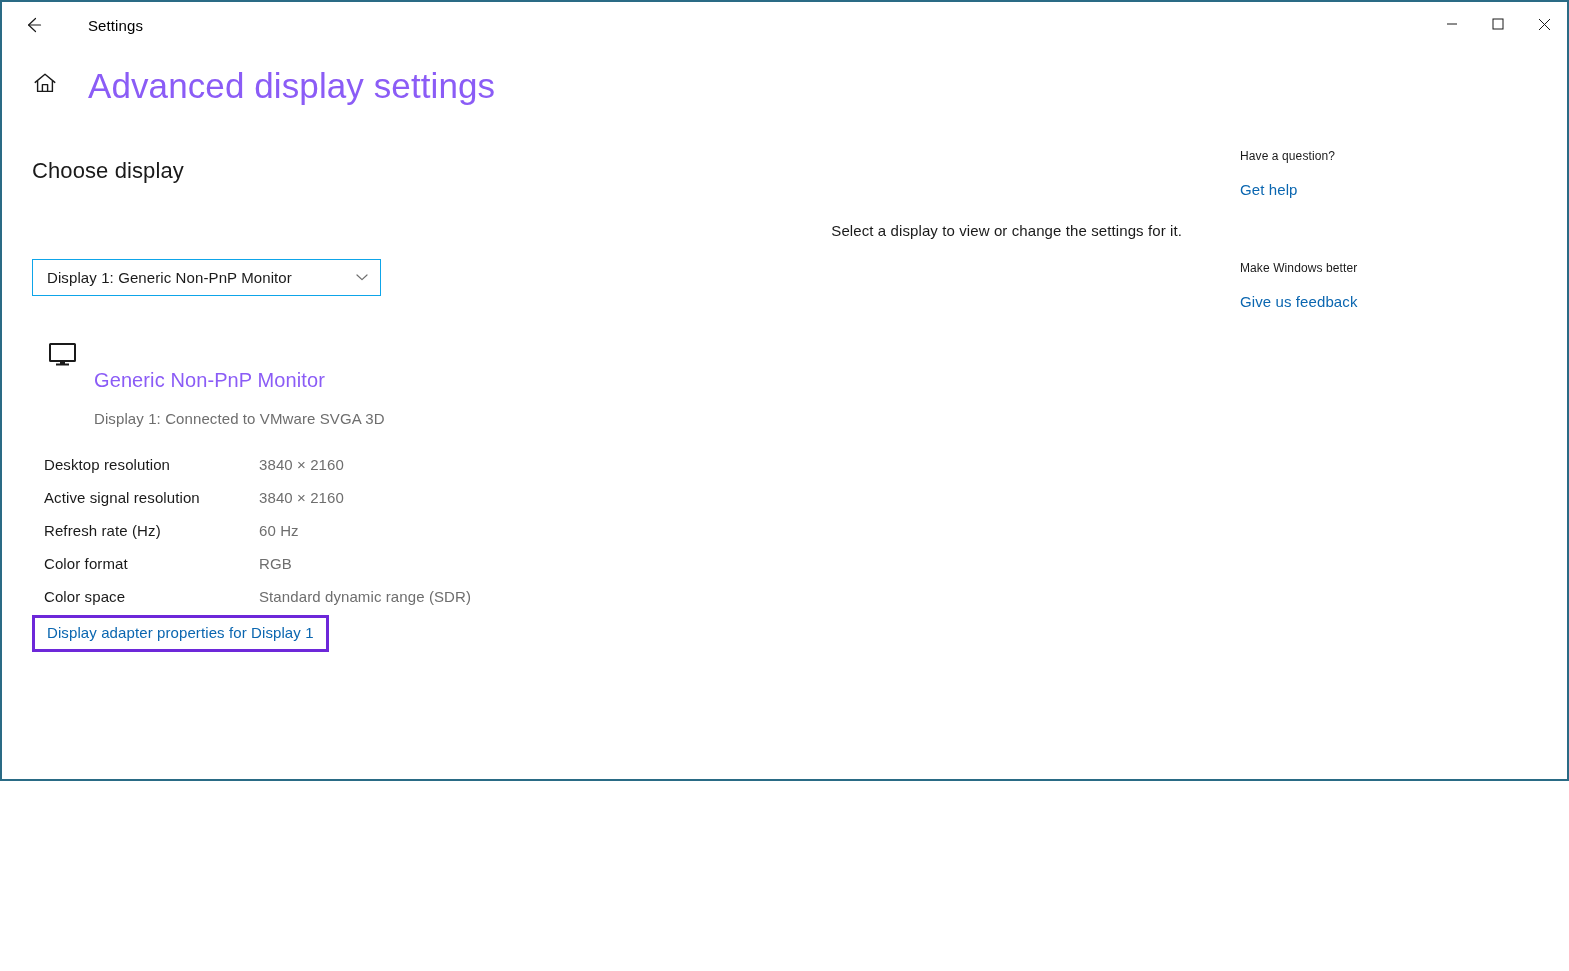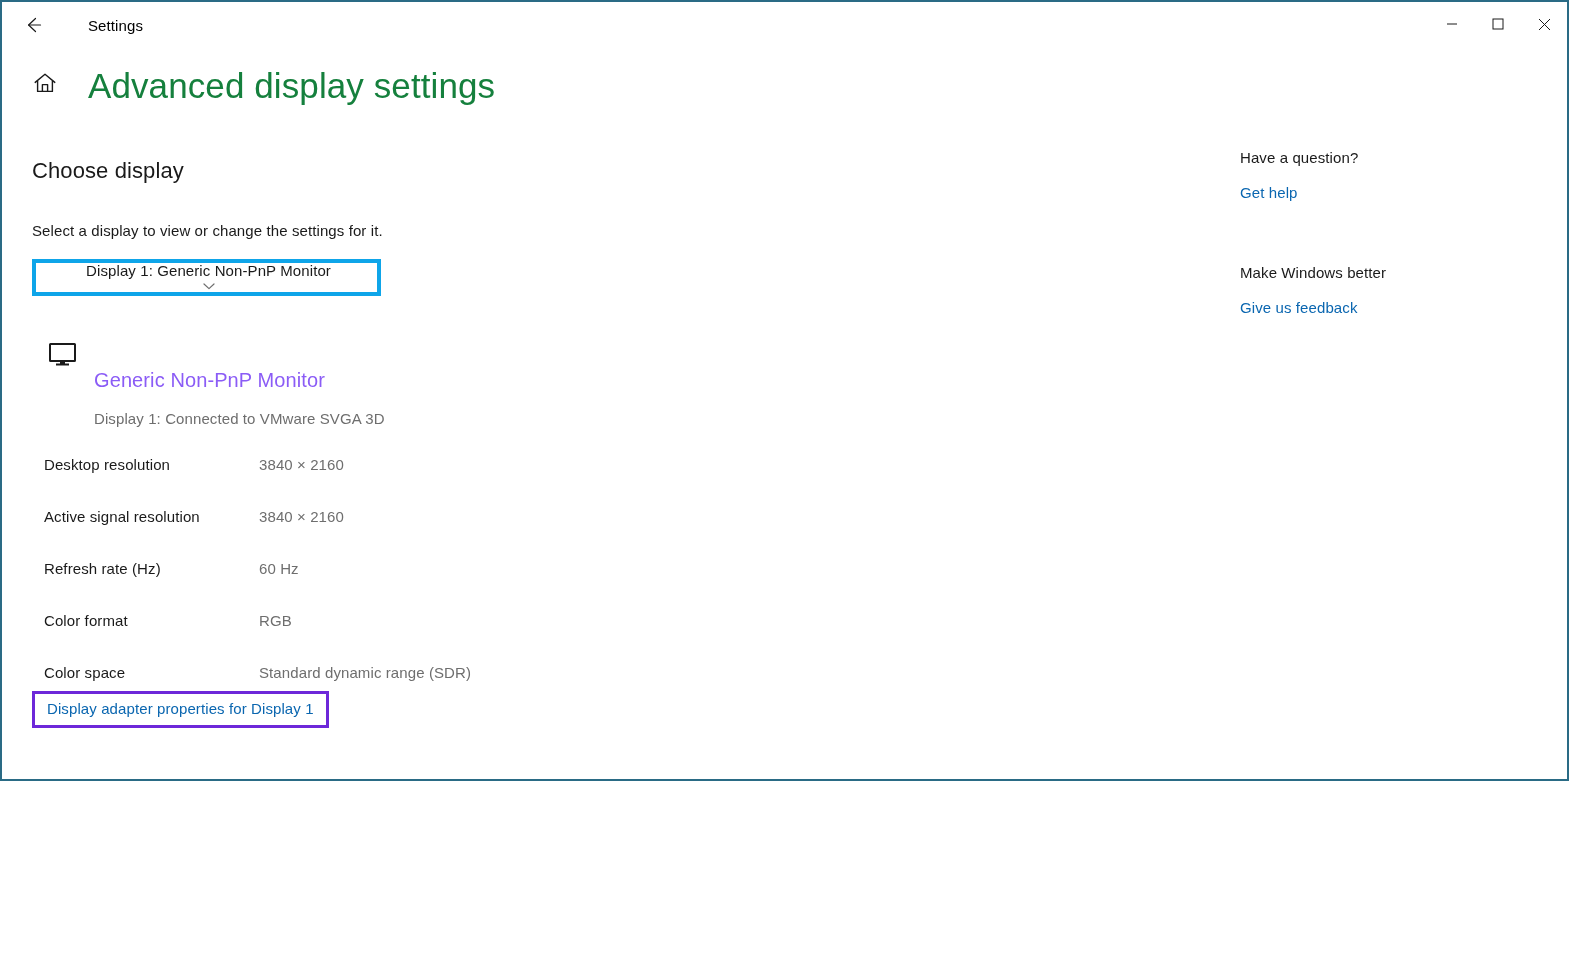"Advanced display settings" .page-title { color: #15803d -> #8b5cf6 }
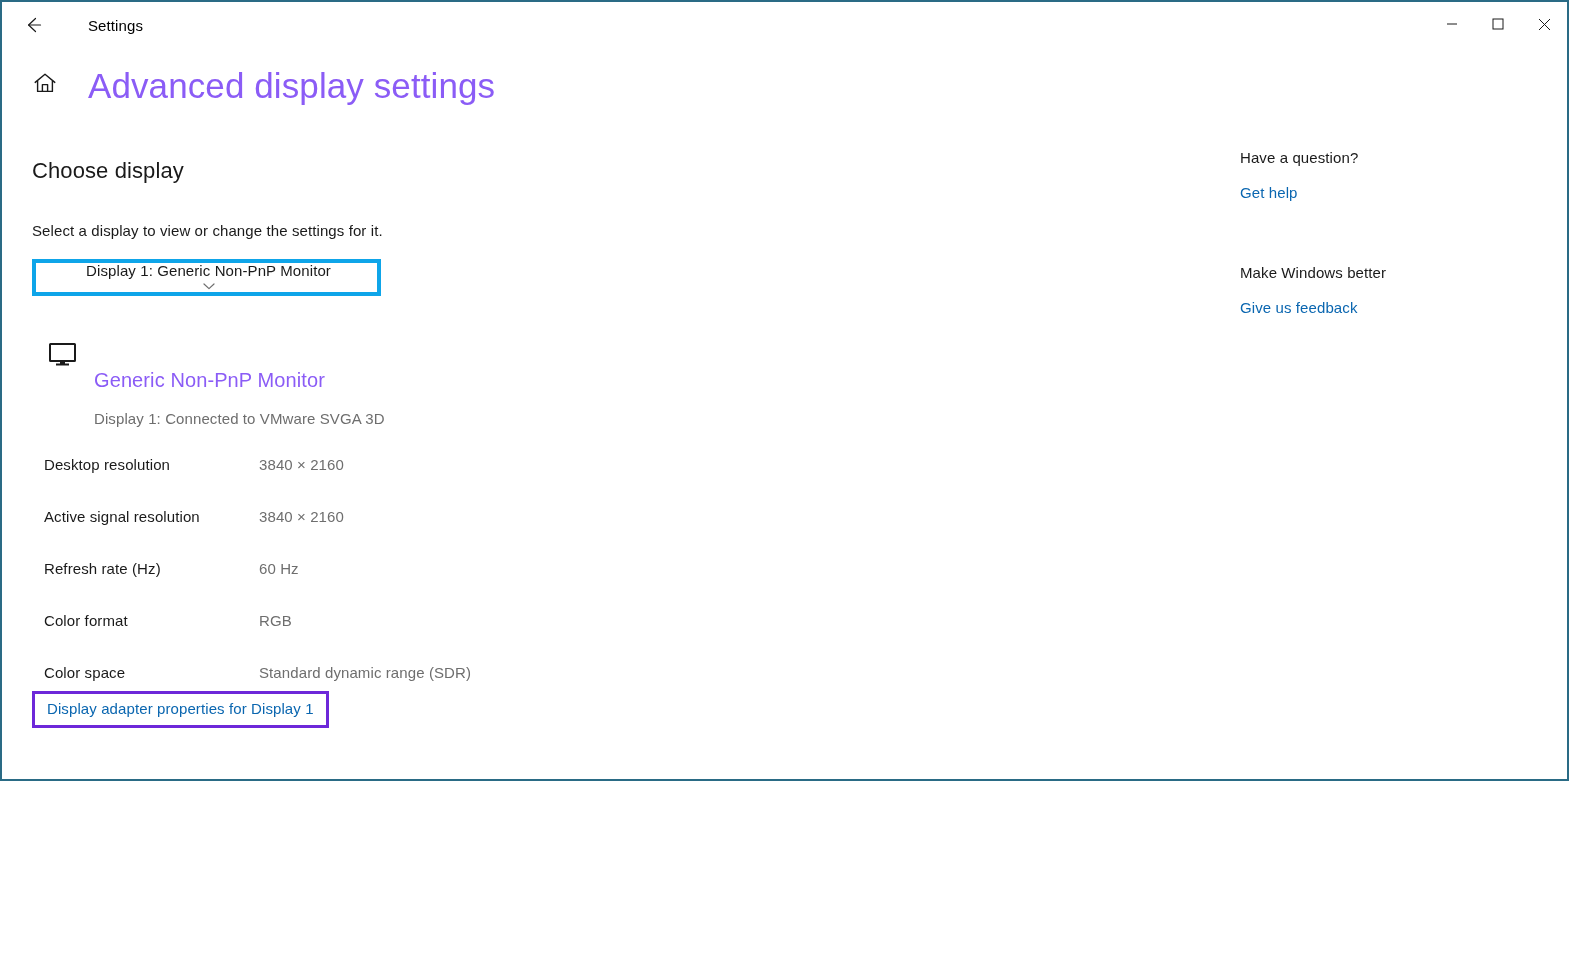"Have a question?" .rail-heading { font-size: 15px -> 12px }
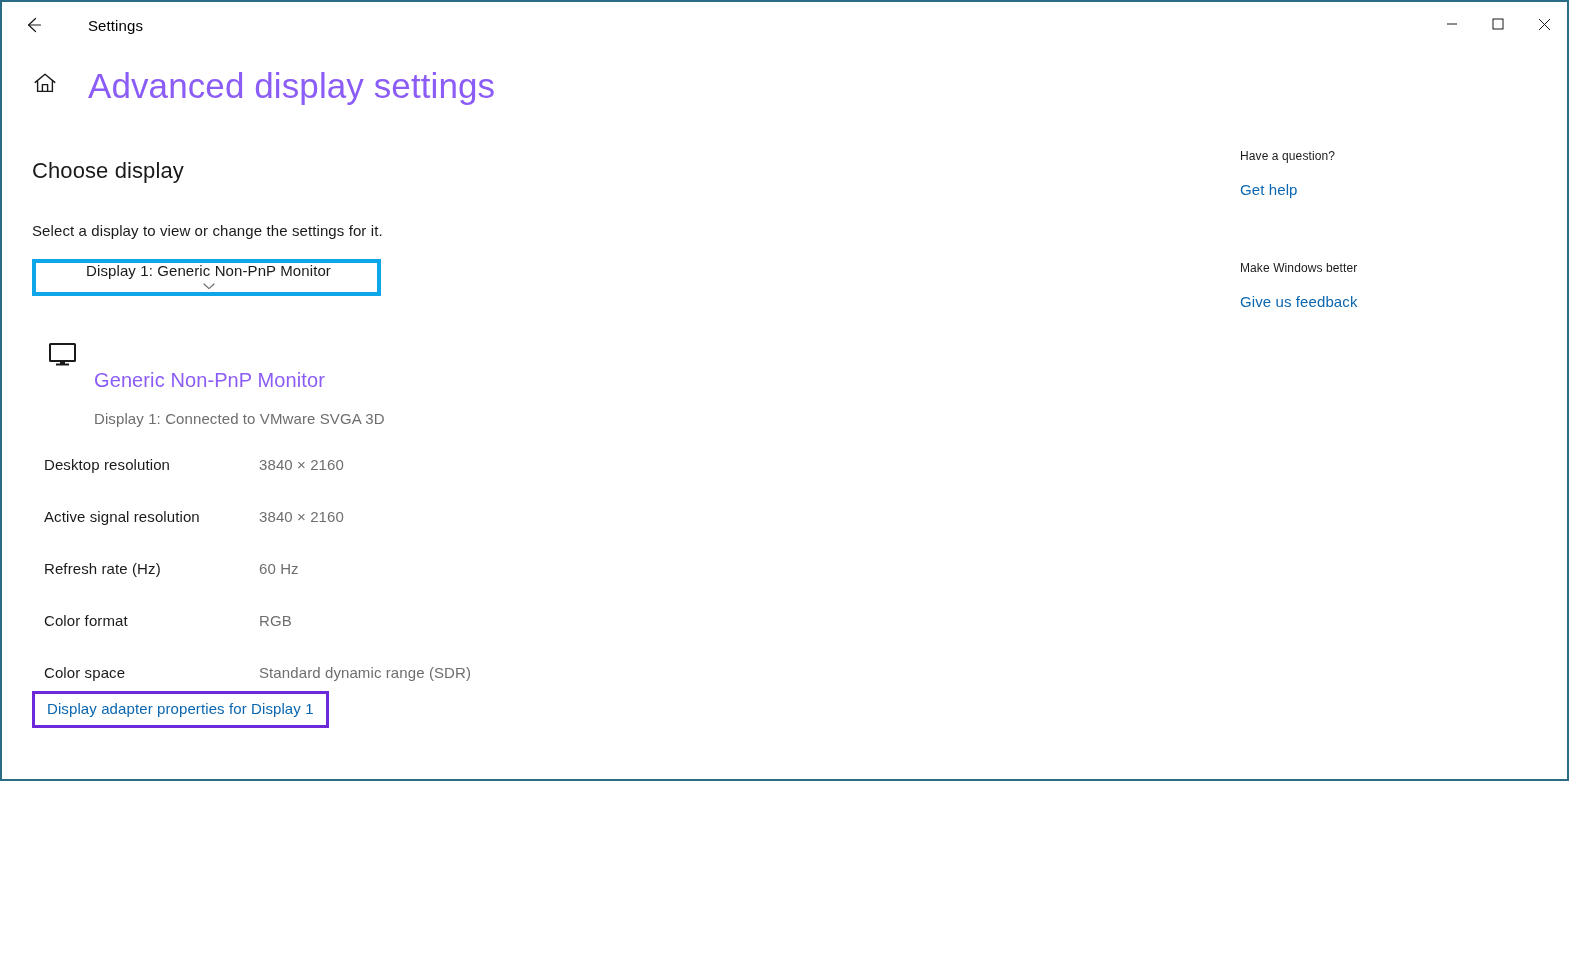"Select a display to view" .body-text { text-align: none -> right }
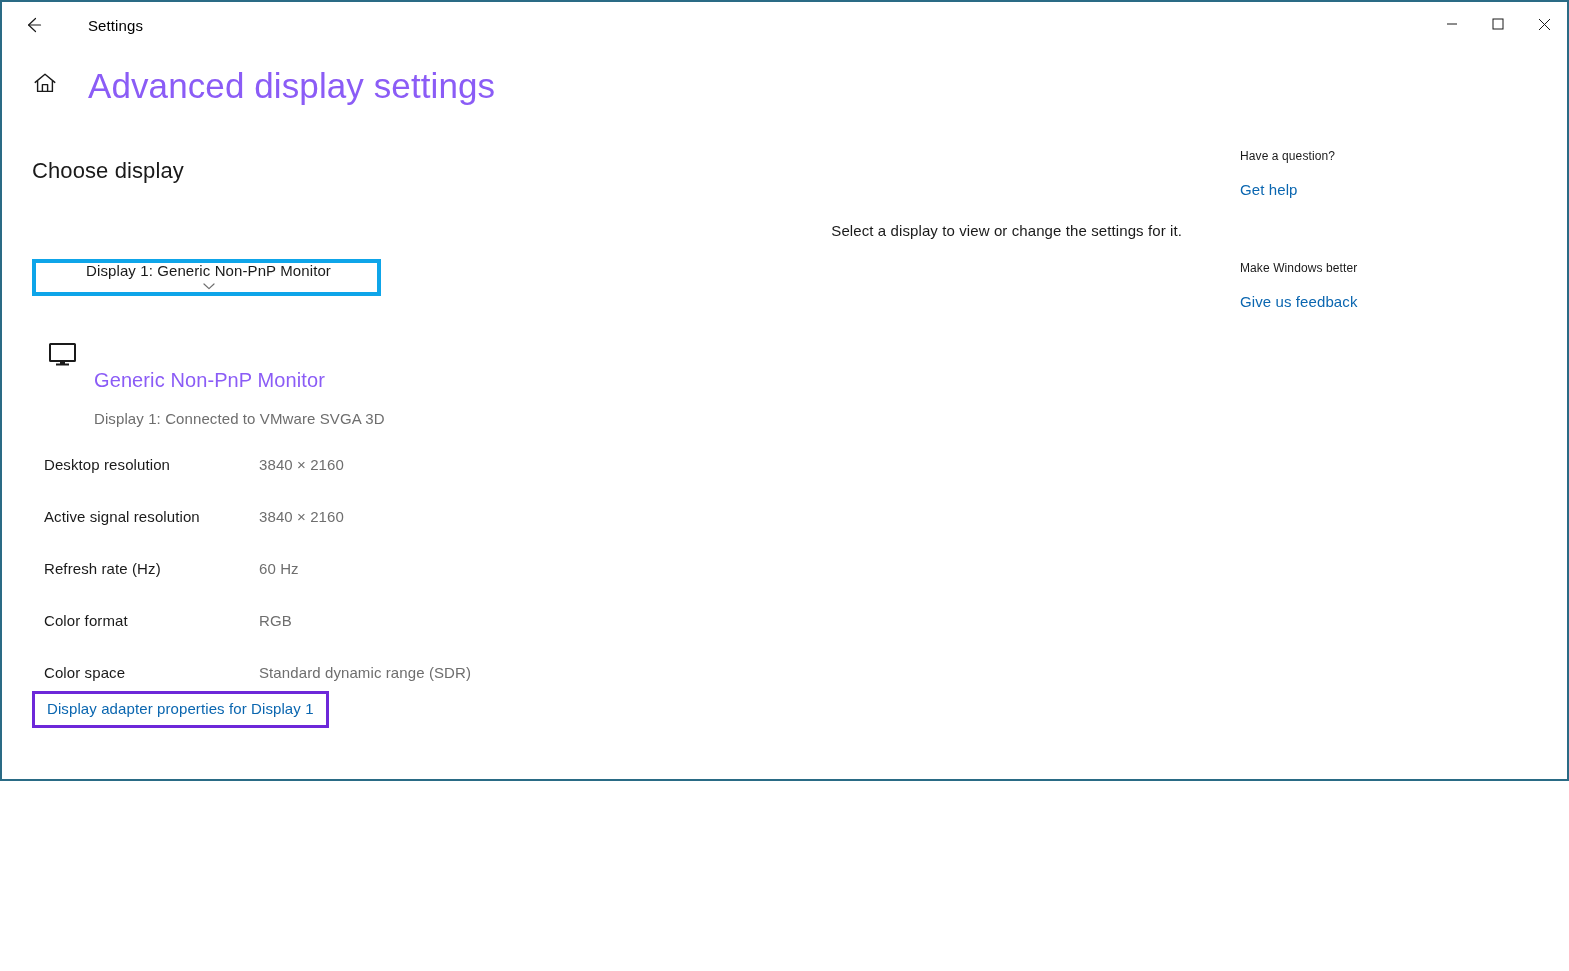"Display 1: Generic Non-PnP Monitor" .combobox { border: 4px solid #0ea5e9 -> 1px solid #0ea5e9; flex-direction: column -> none }
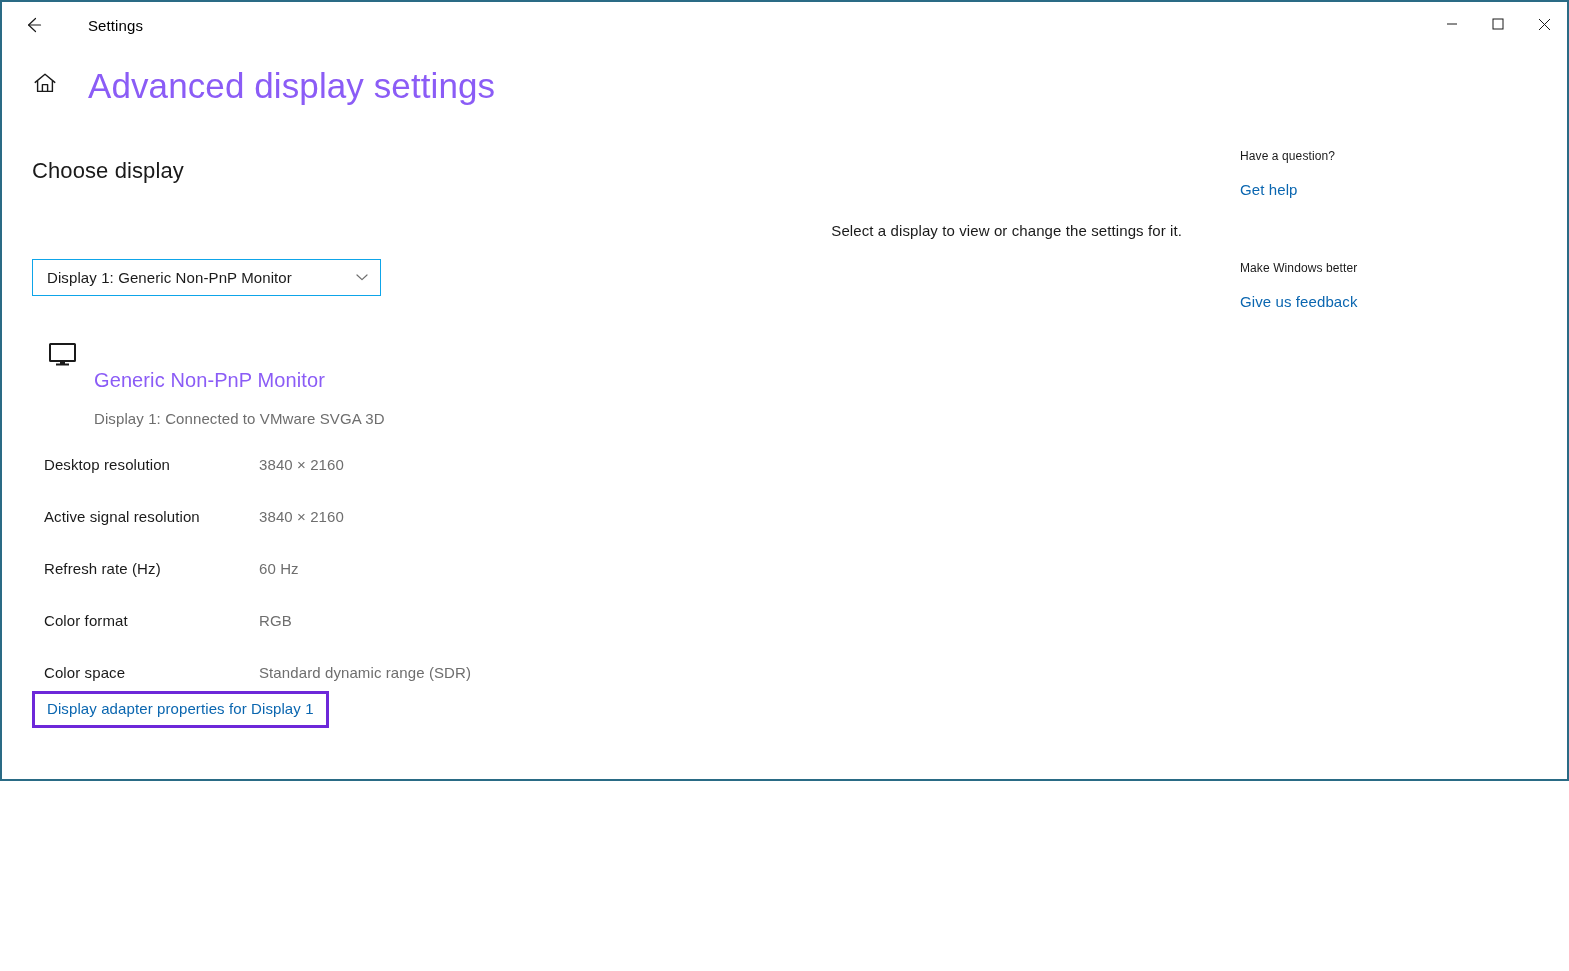"Desktop resolution" .info-row { margin-top: 19px -> none }
